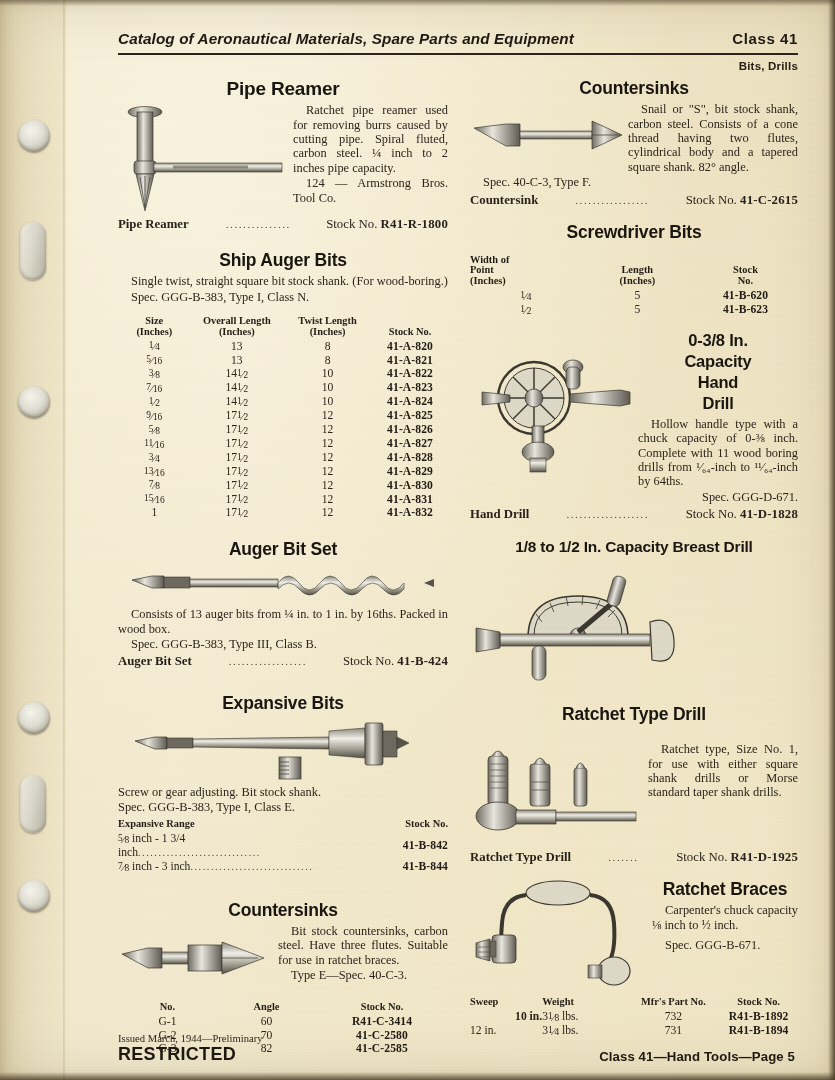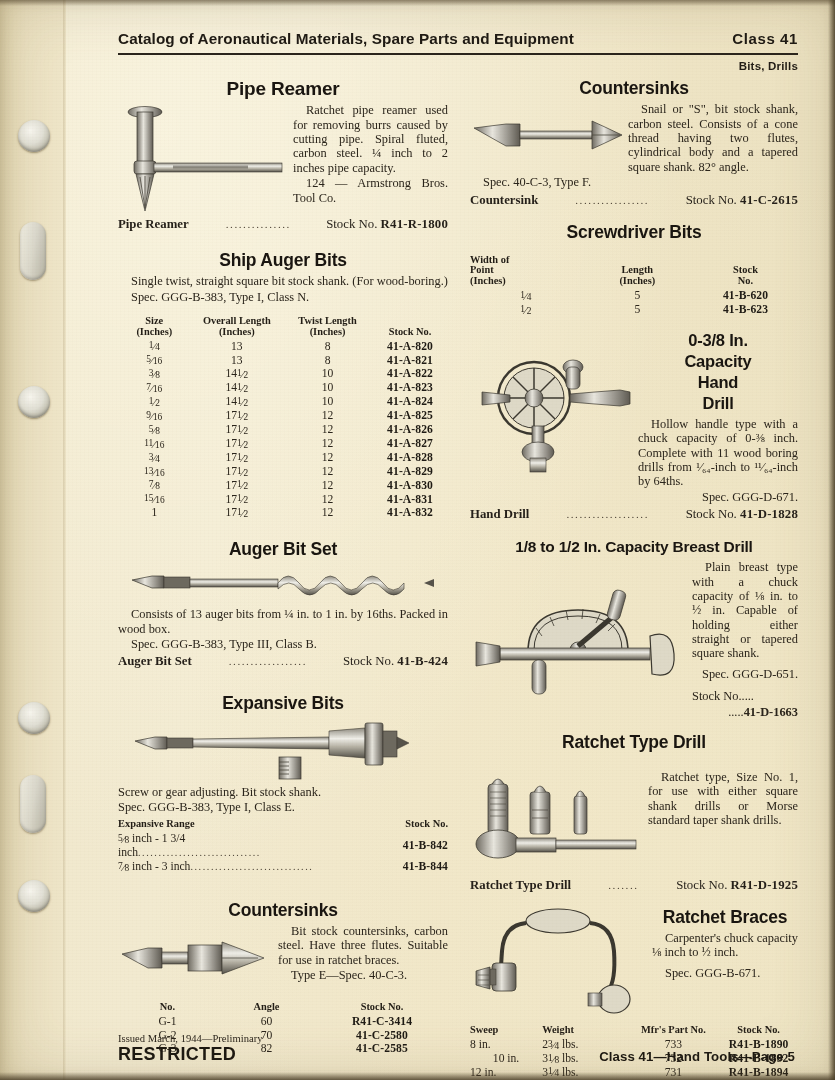"Catalog of Aeronautical Materials, Spare" .head-title { font-style: none -> italic }
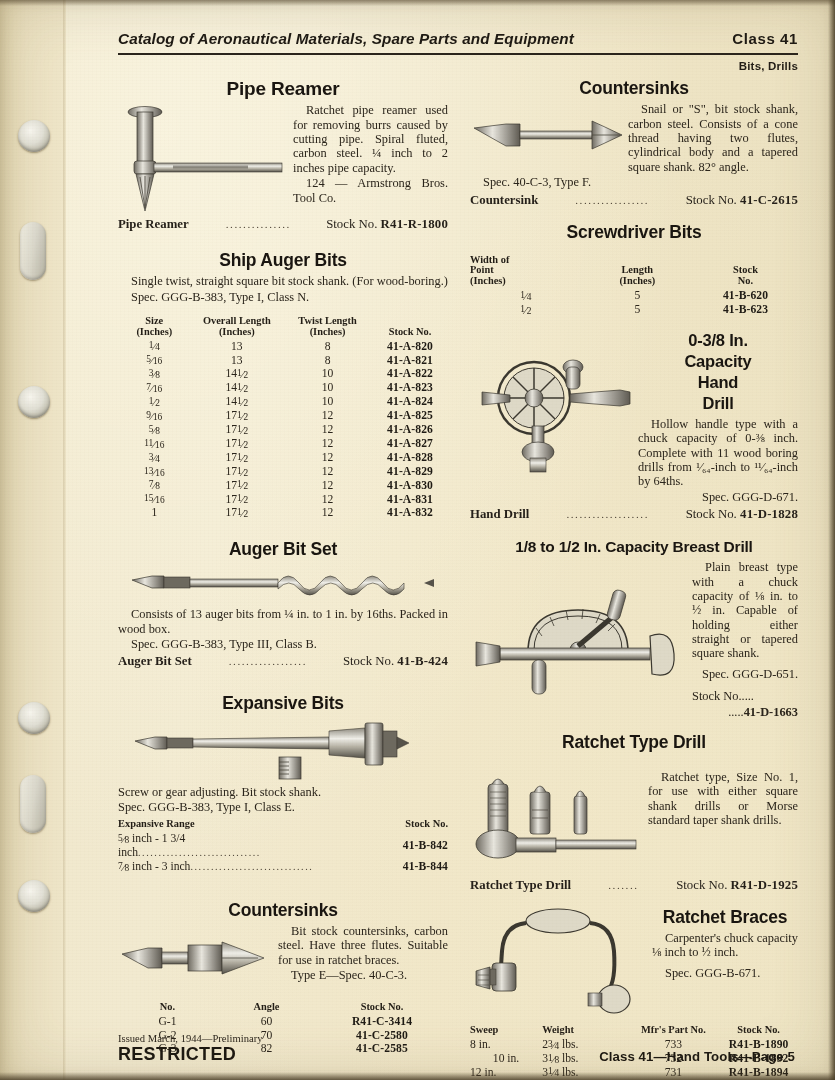"Plain breast type with a" div.right-block { html: <div> <p>Plain breast type with a chuck capacity of ⅛ in. to ½ in. Capable of holding either straight or tapered square shank.</p> <p>Spec. GGG-D-651.</p> <p><span>Stock No.</span>....</p> <p>.....<b>41-D-1663</b></p> </div> -> none }
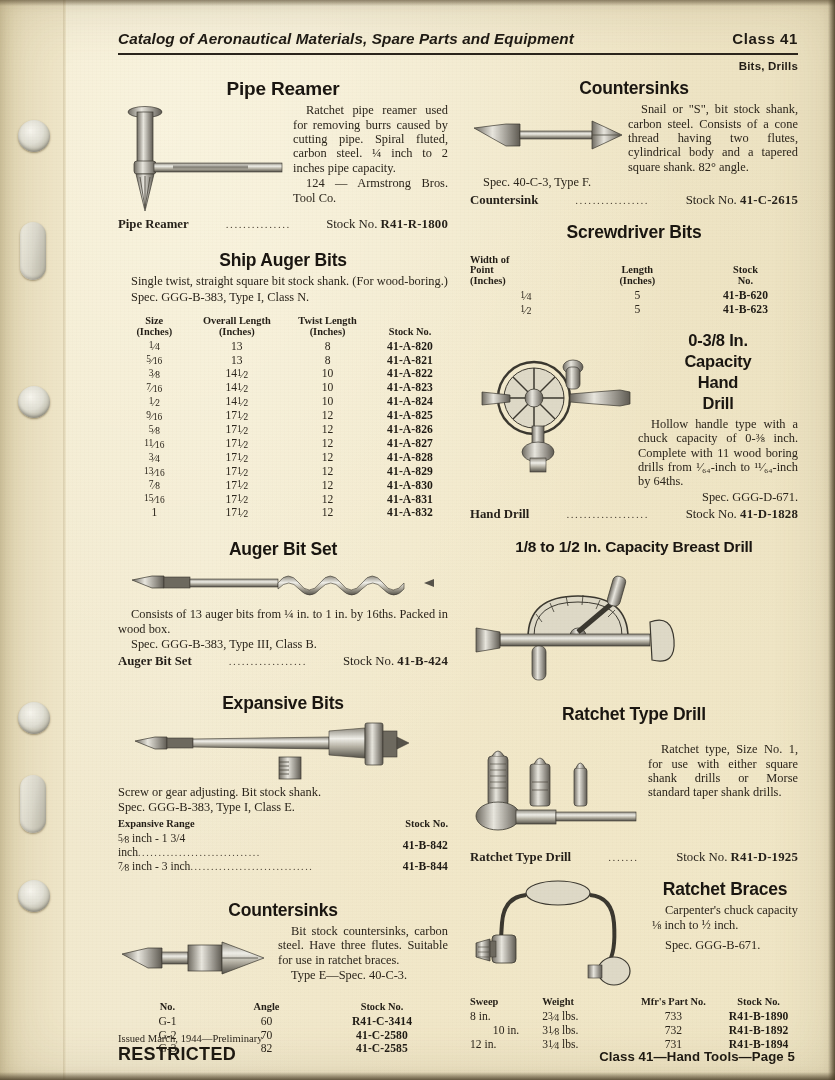"8 in." tr { html: <tr> <td>8 in.</td> <td>2<span><sup>3</sup><span>⁄</span><sub>4</sub></span> lbs.</td> <td>733</td> <td>R41-B-1890</td> </tr> -> none }
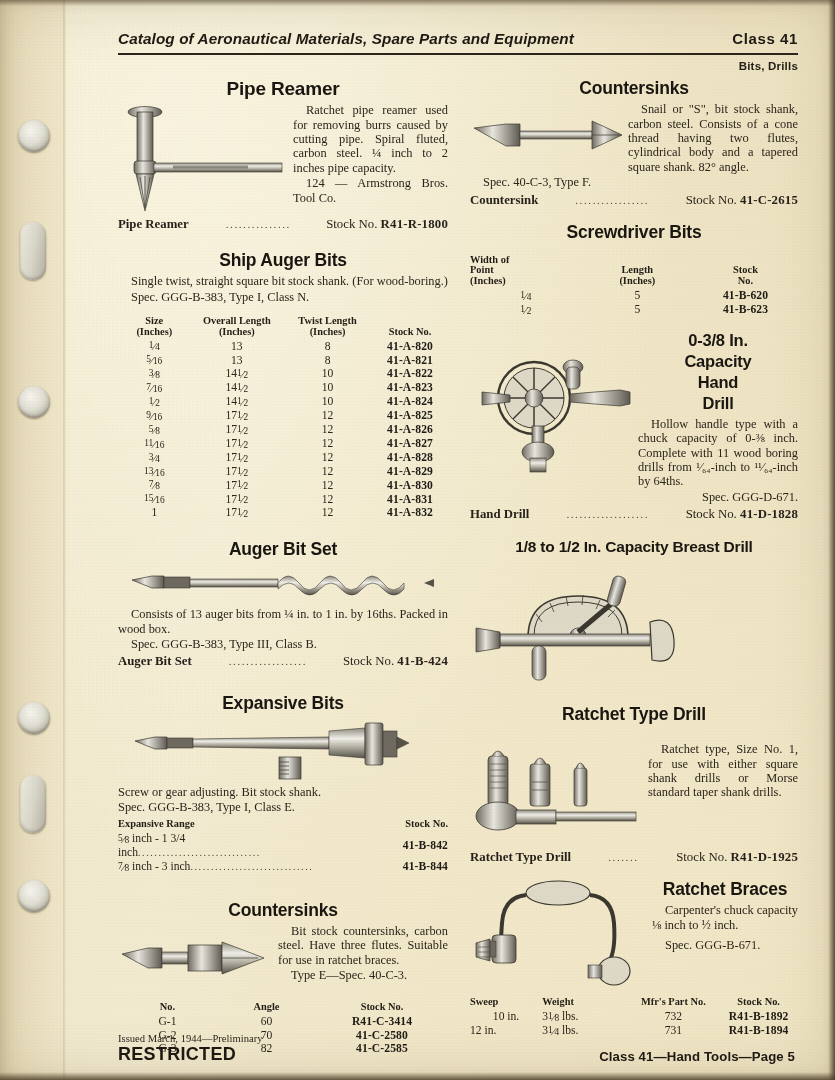"10 in." td { font-weight: none -> bold; text-align: center -> right }
